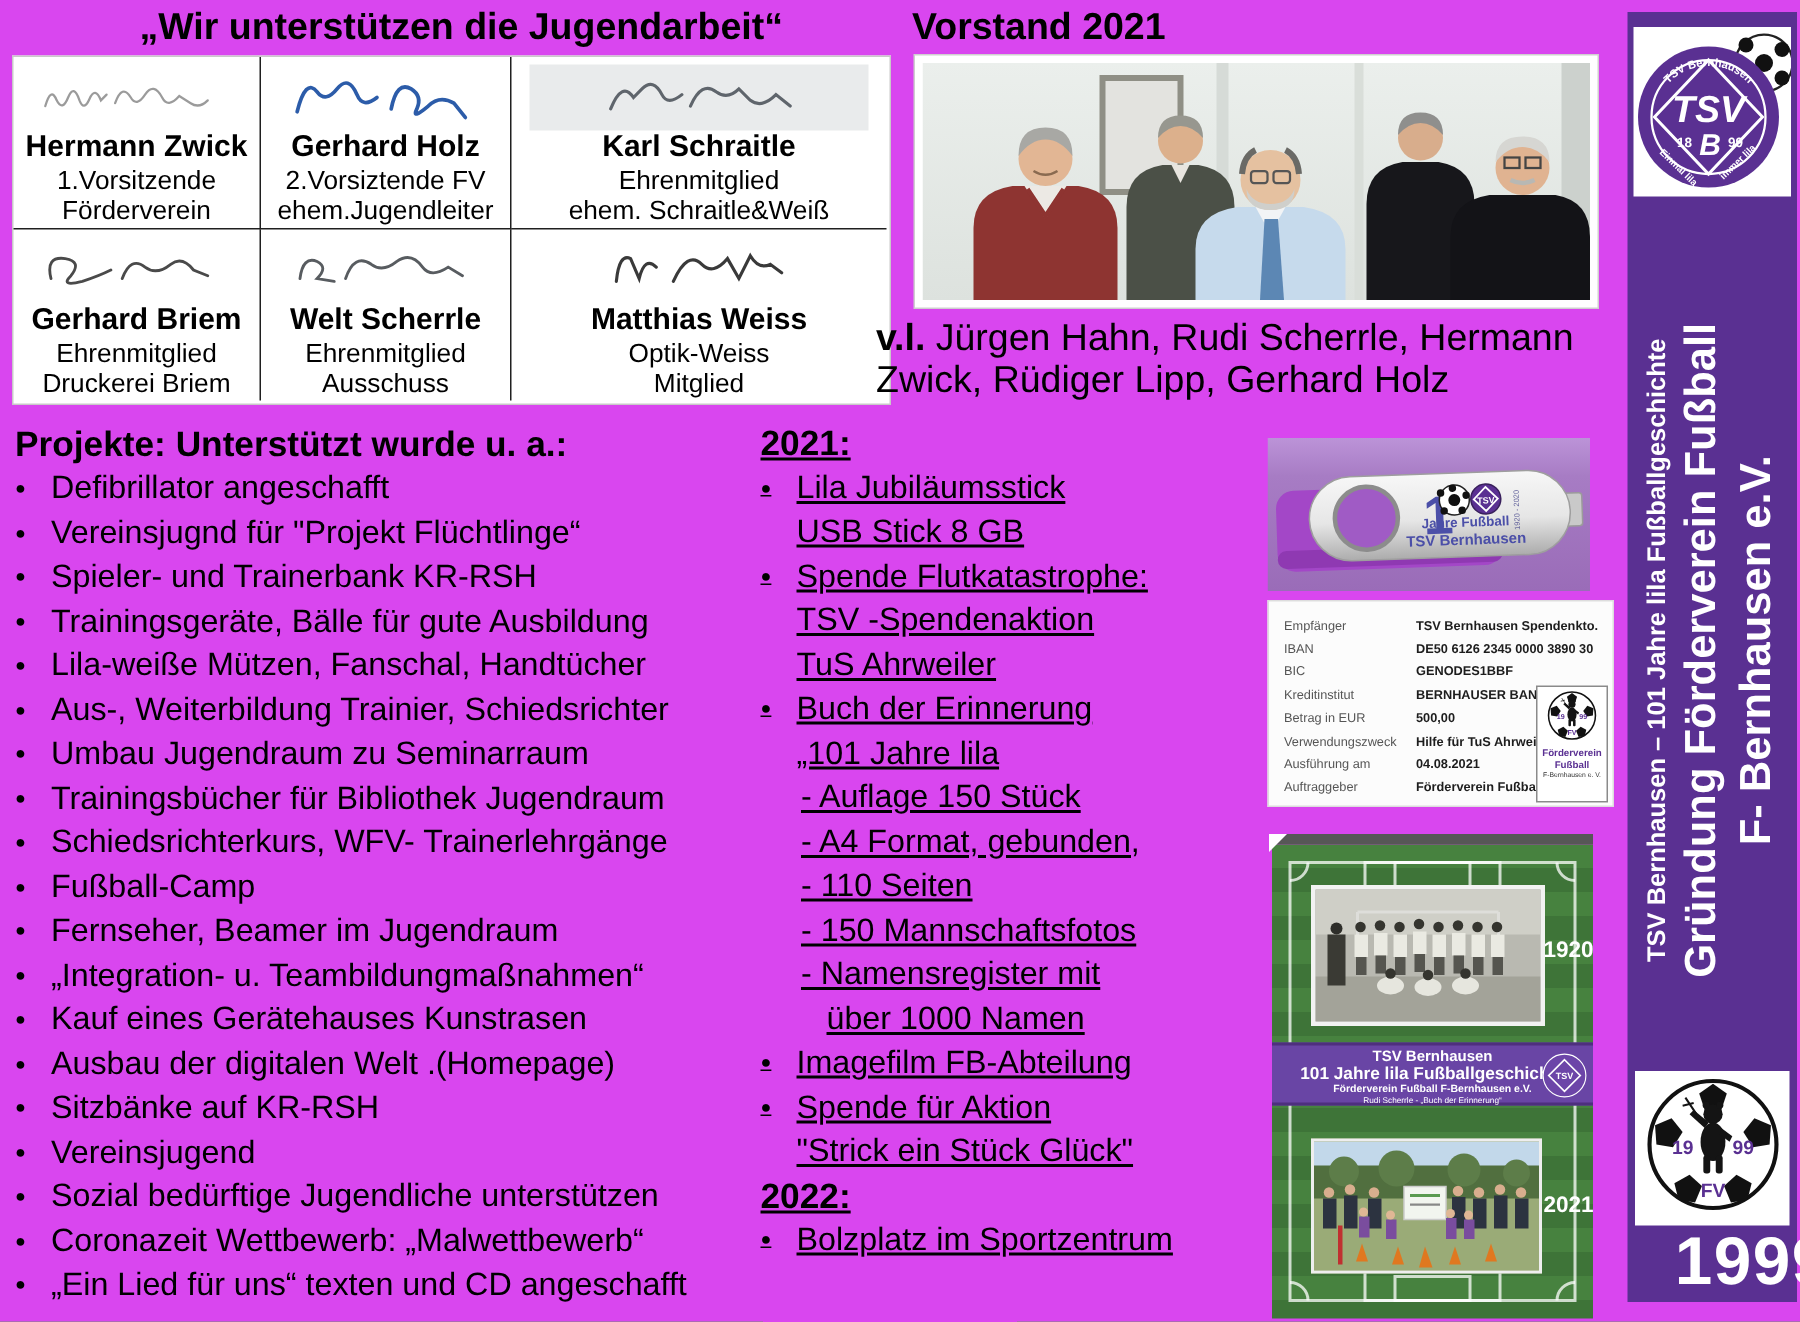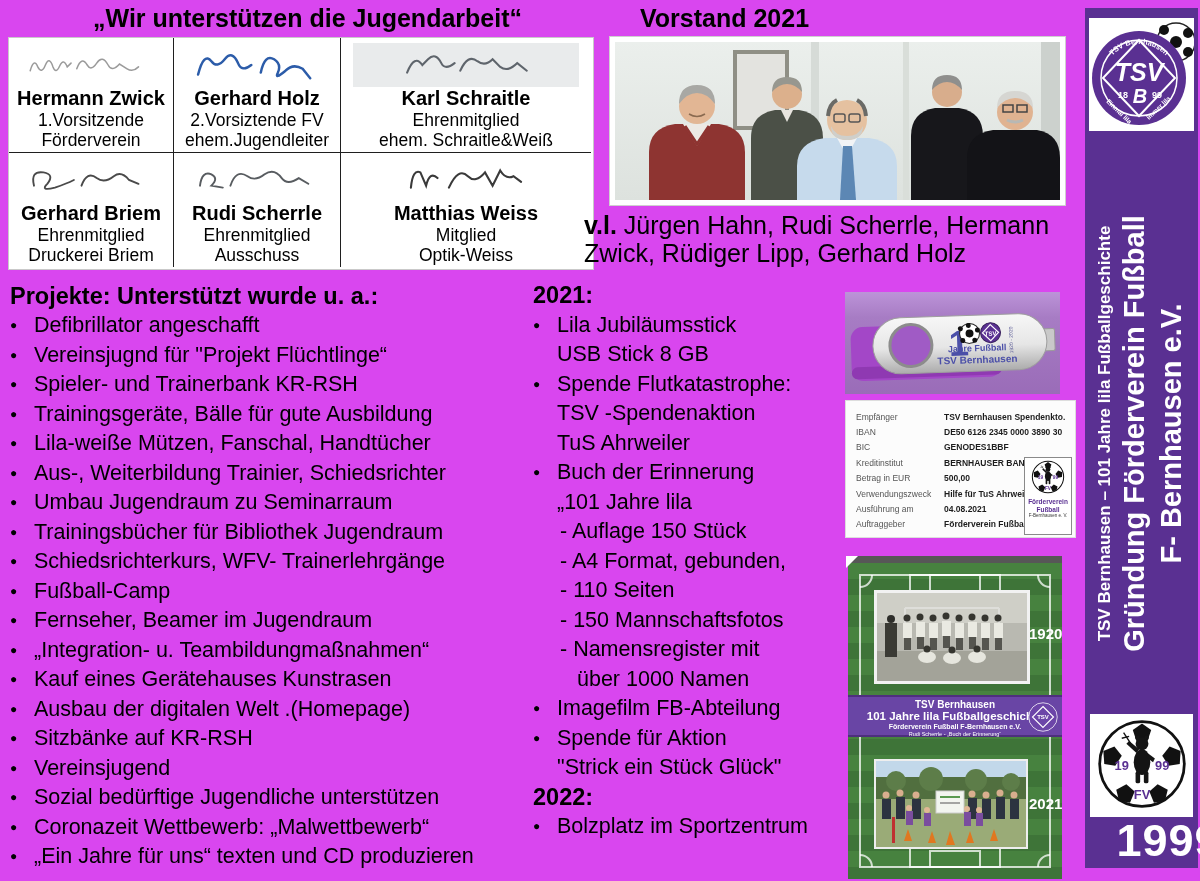"Vorstand 2021" .vorstand-title { left: 640px -> 608px }
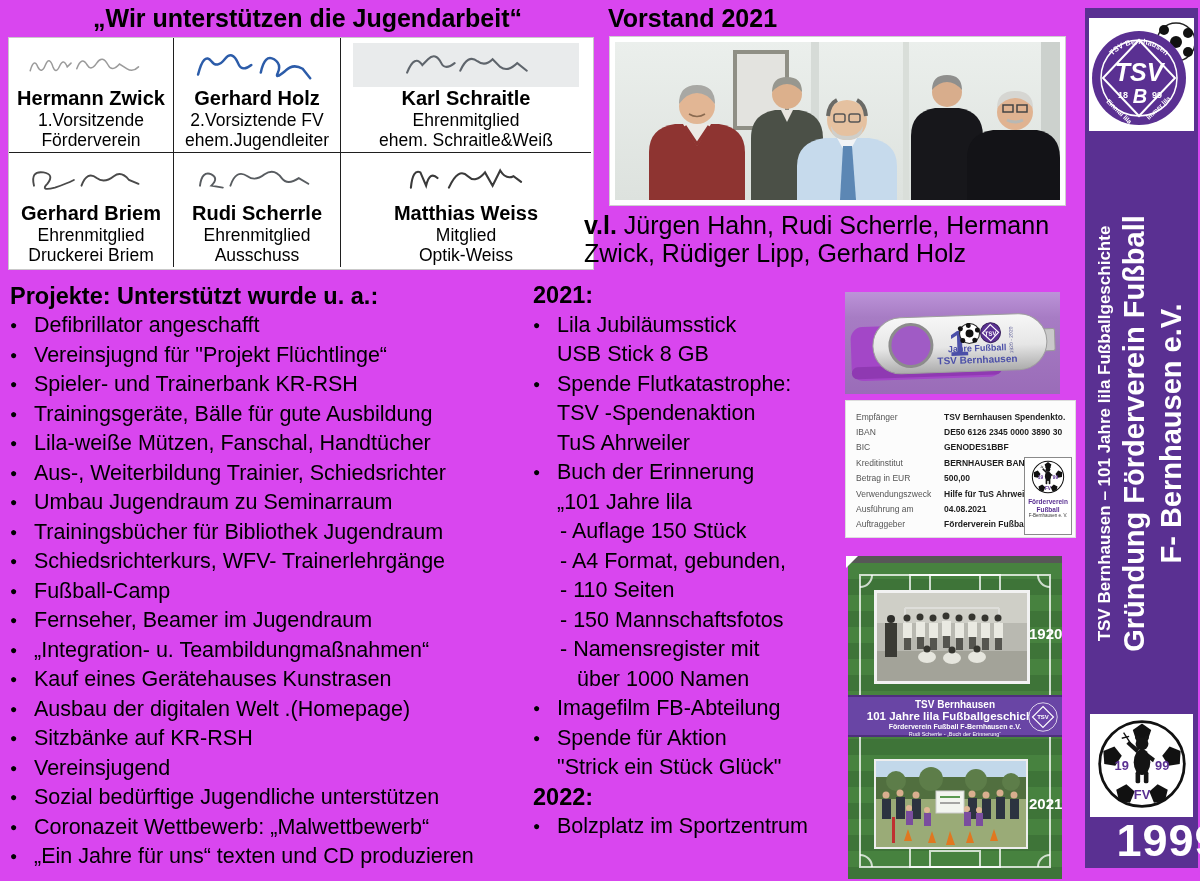"Rudi Scherrle" div.sig-name { text: Rudi -> Welt }
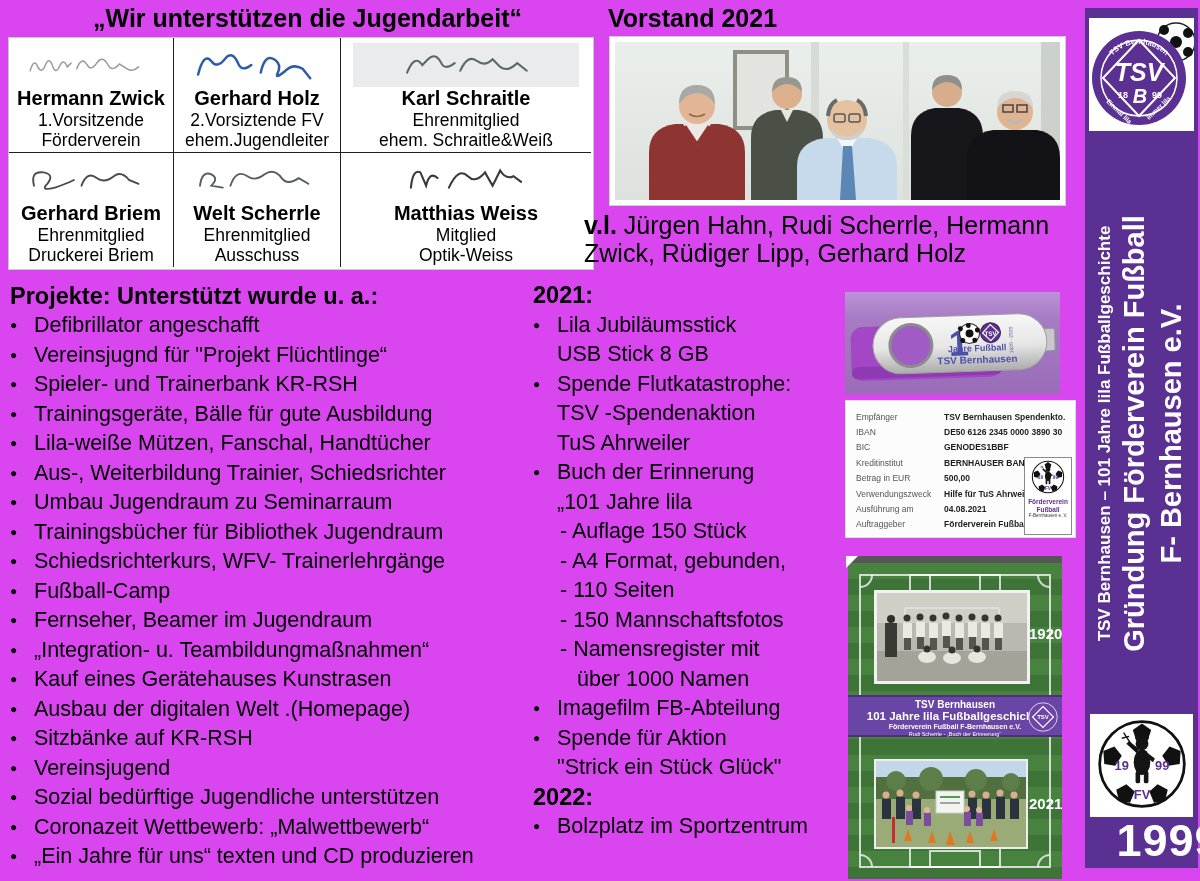"Mitglied" div.sig-role { order: before "Optik-Weiss" -> after "Optik-Weiss" }
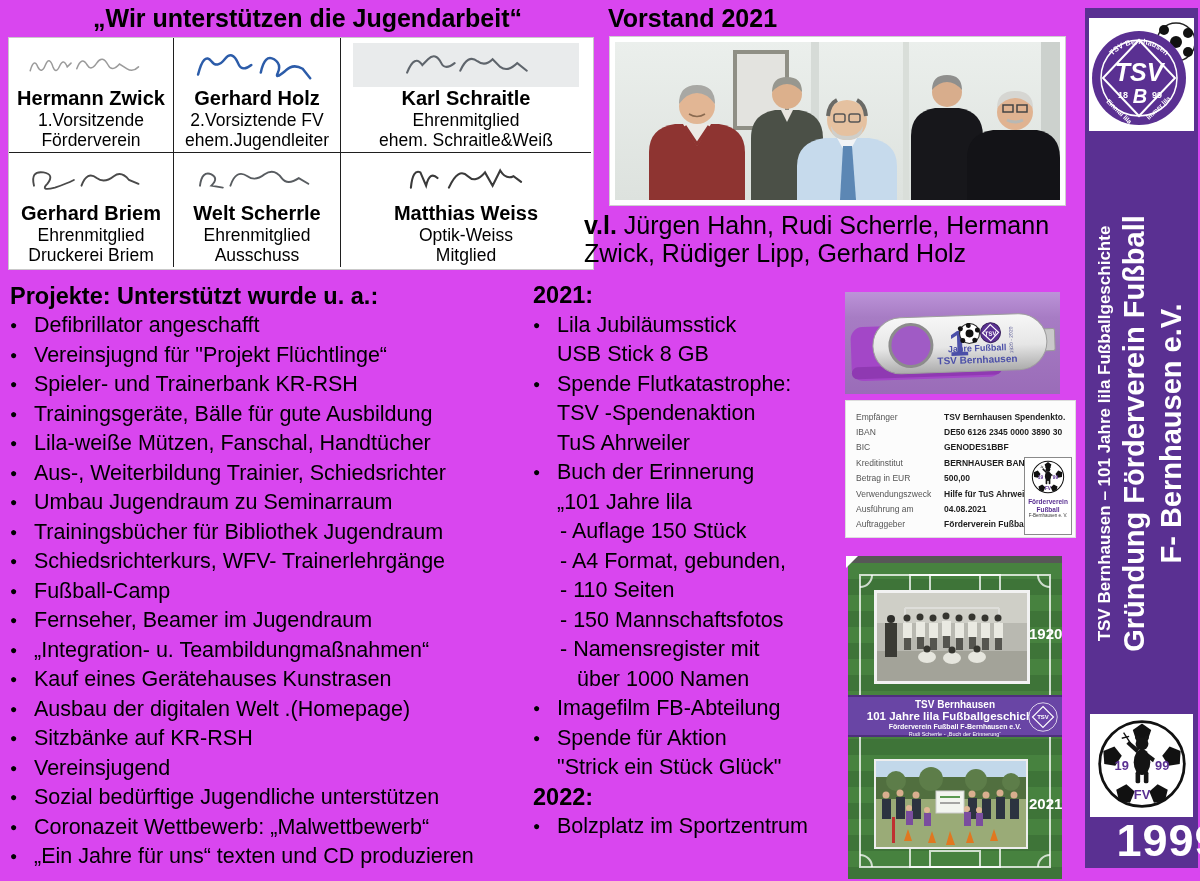"2021:" .timeline { left: 533px -> 507px; text-decoration: none -> underline }
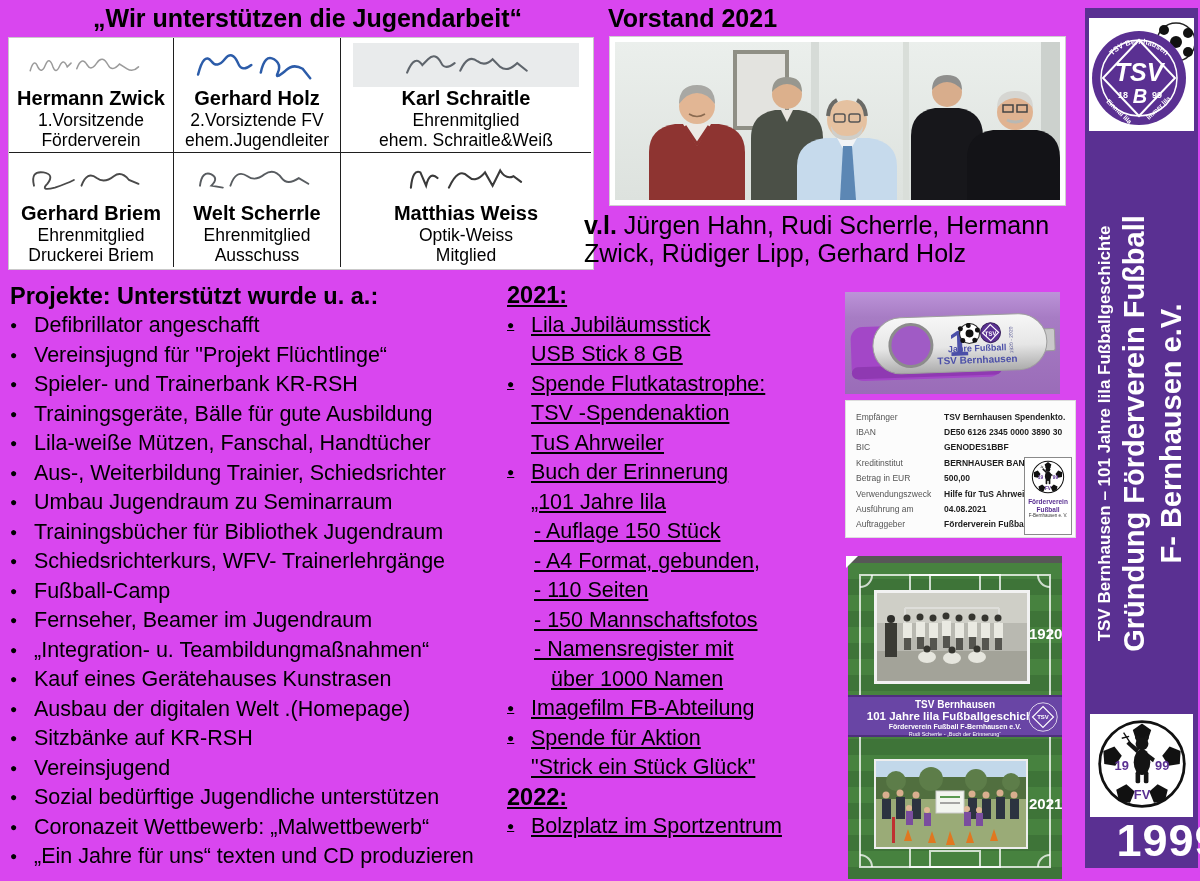"„Ein Jahre für uns“ texten" span { text: Jahre für uns“ texten und CD produzieren -> Lied für uns“ texten und CD angeschafft }
